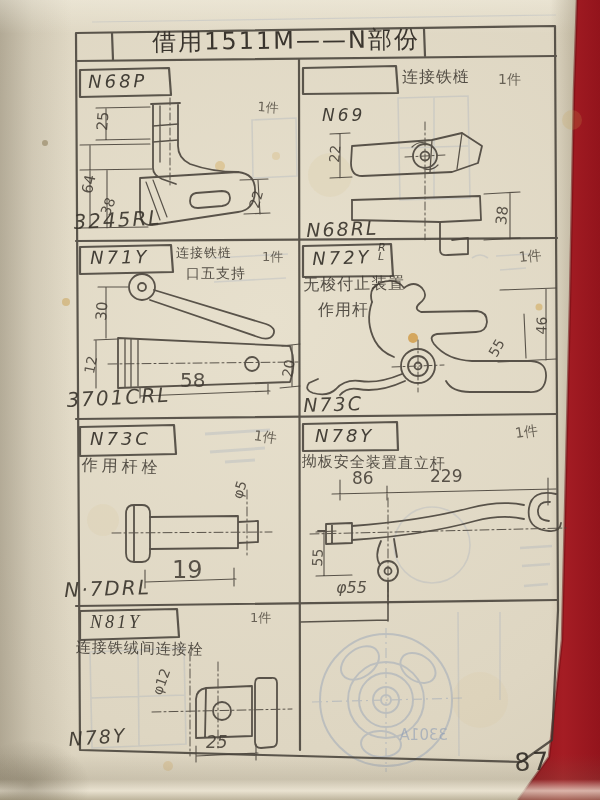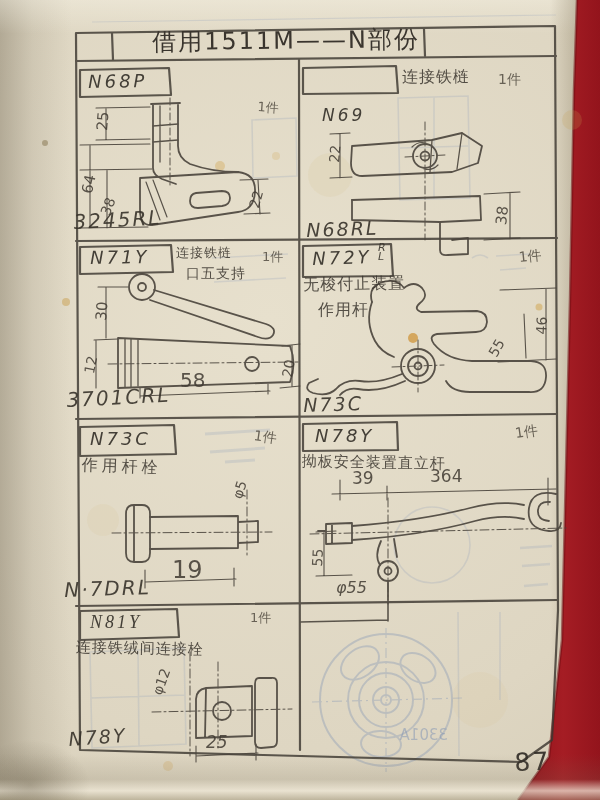"39" span.t { text: 39 -> 86 }
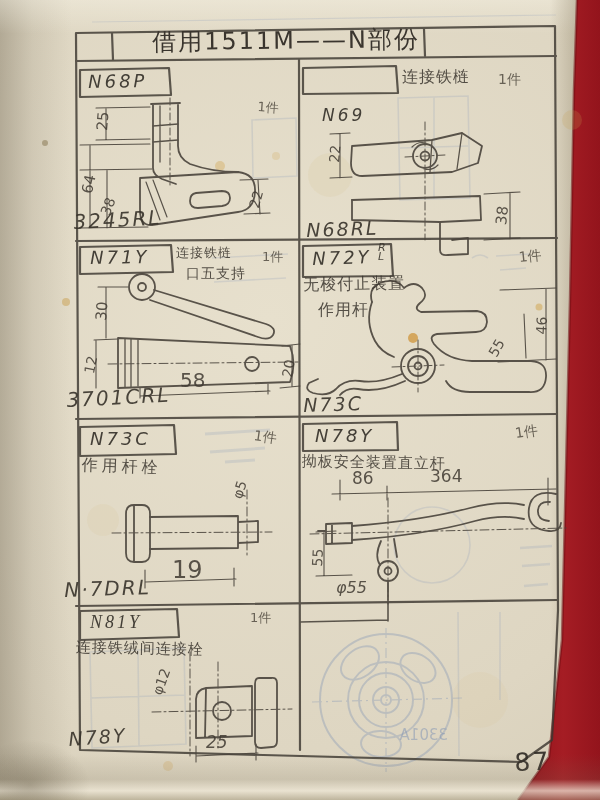"364" span.t { text: 364 -> 229 }
